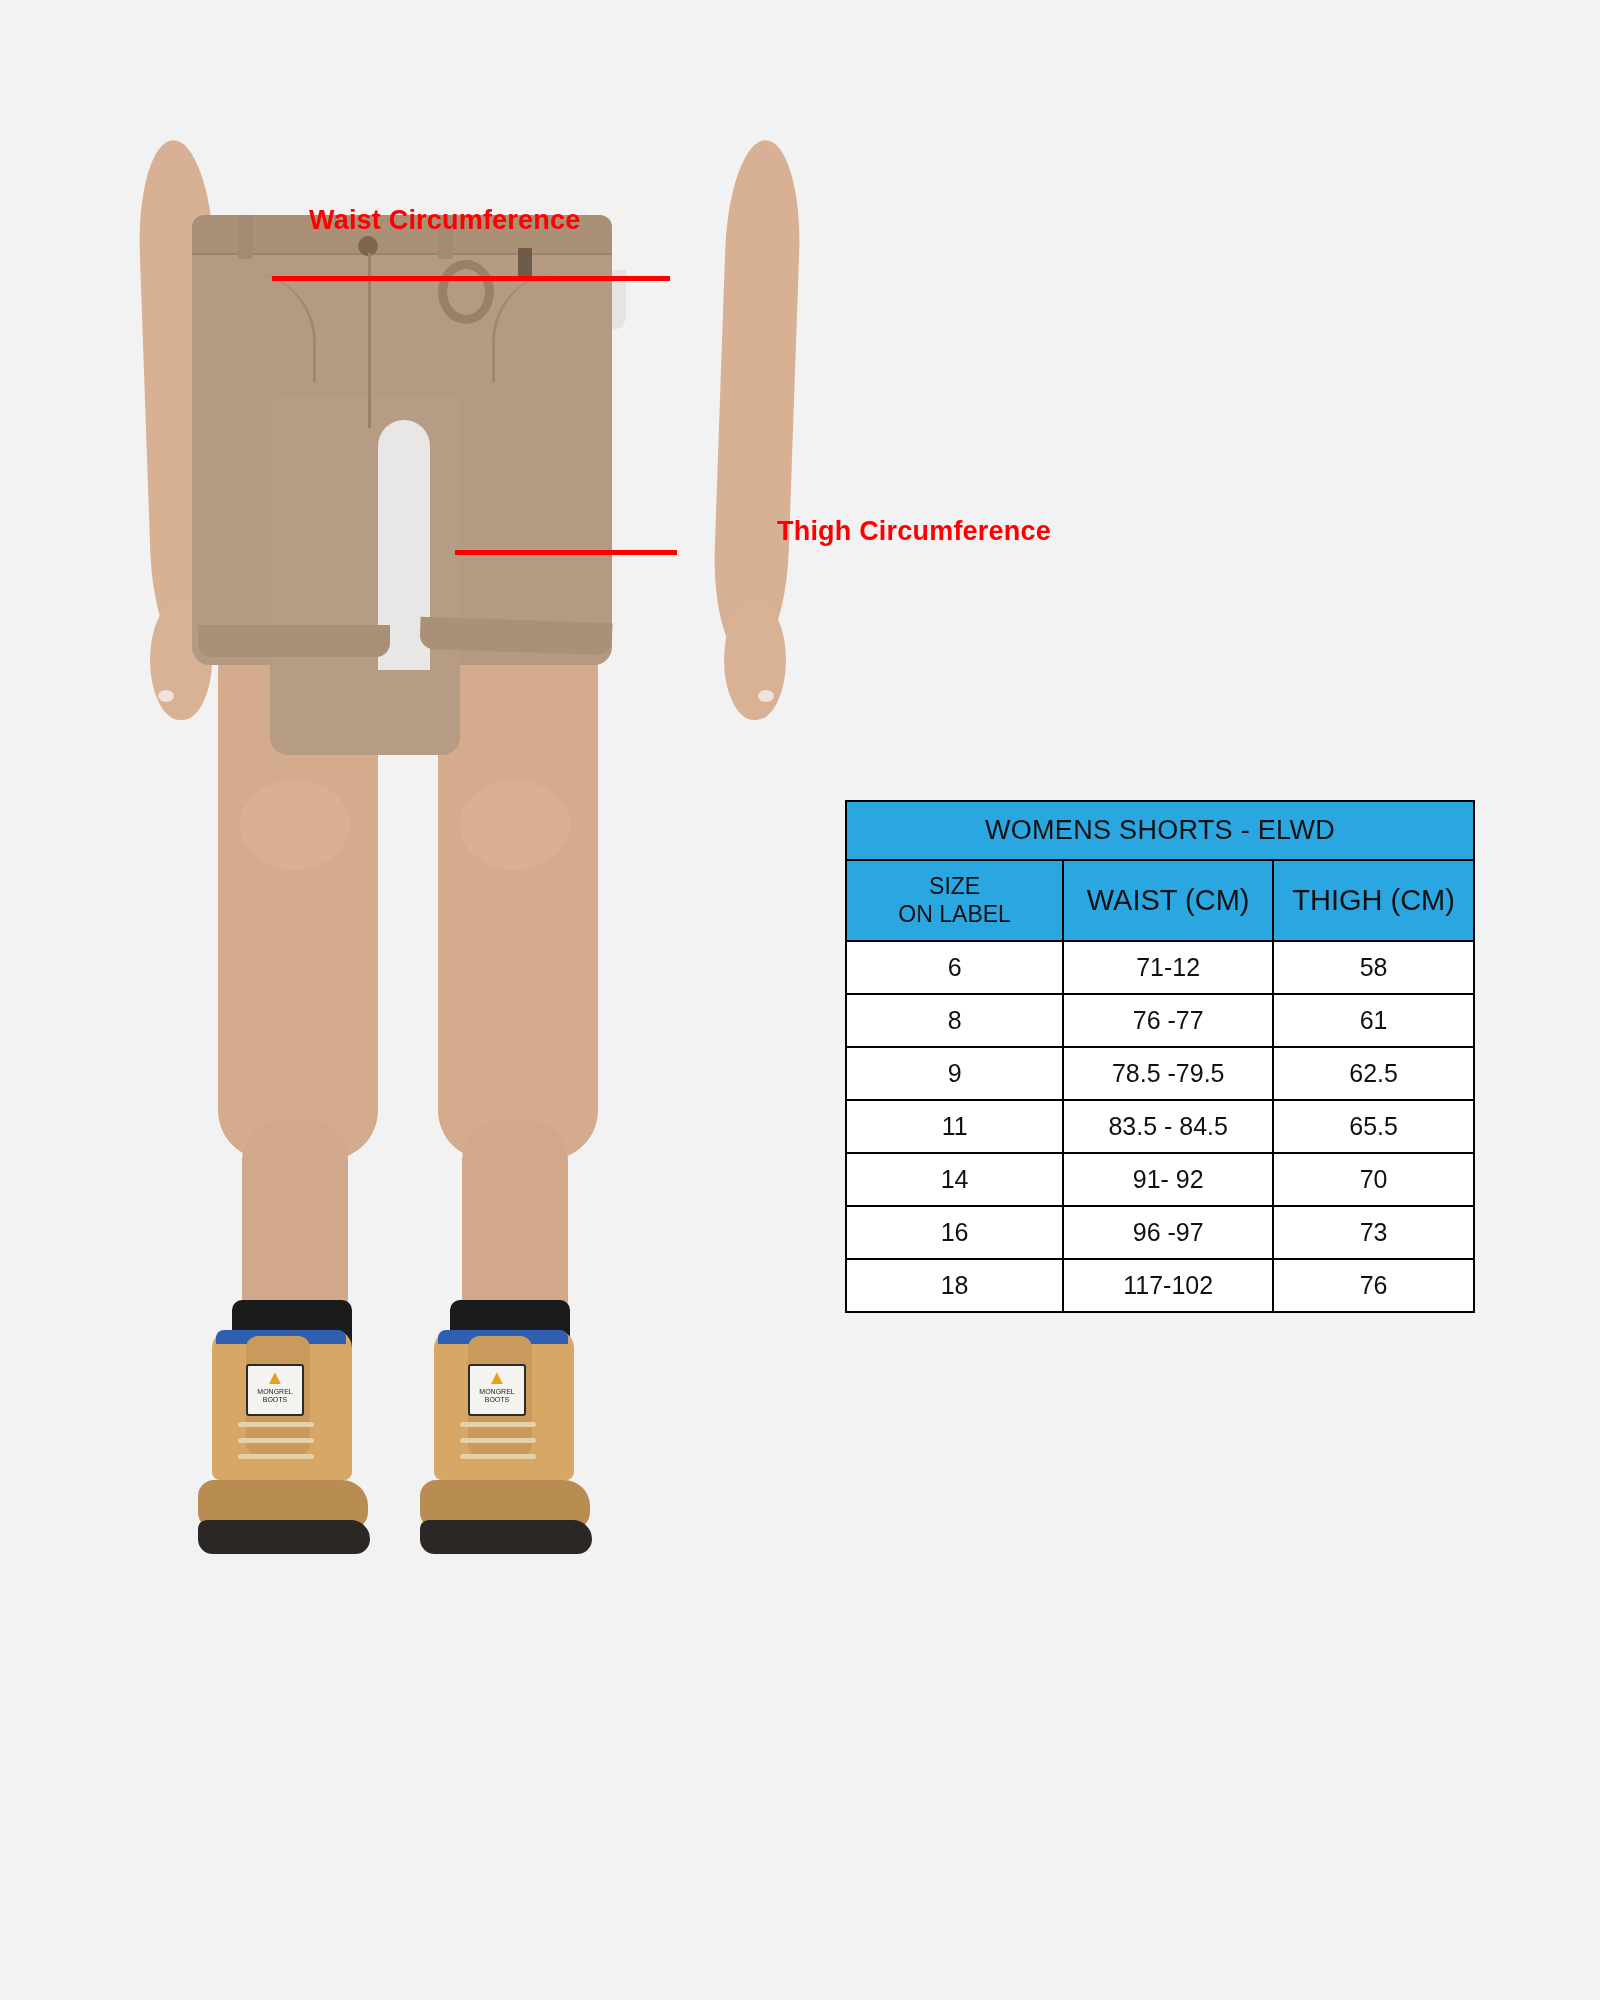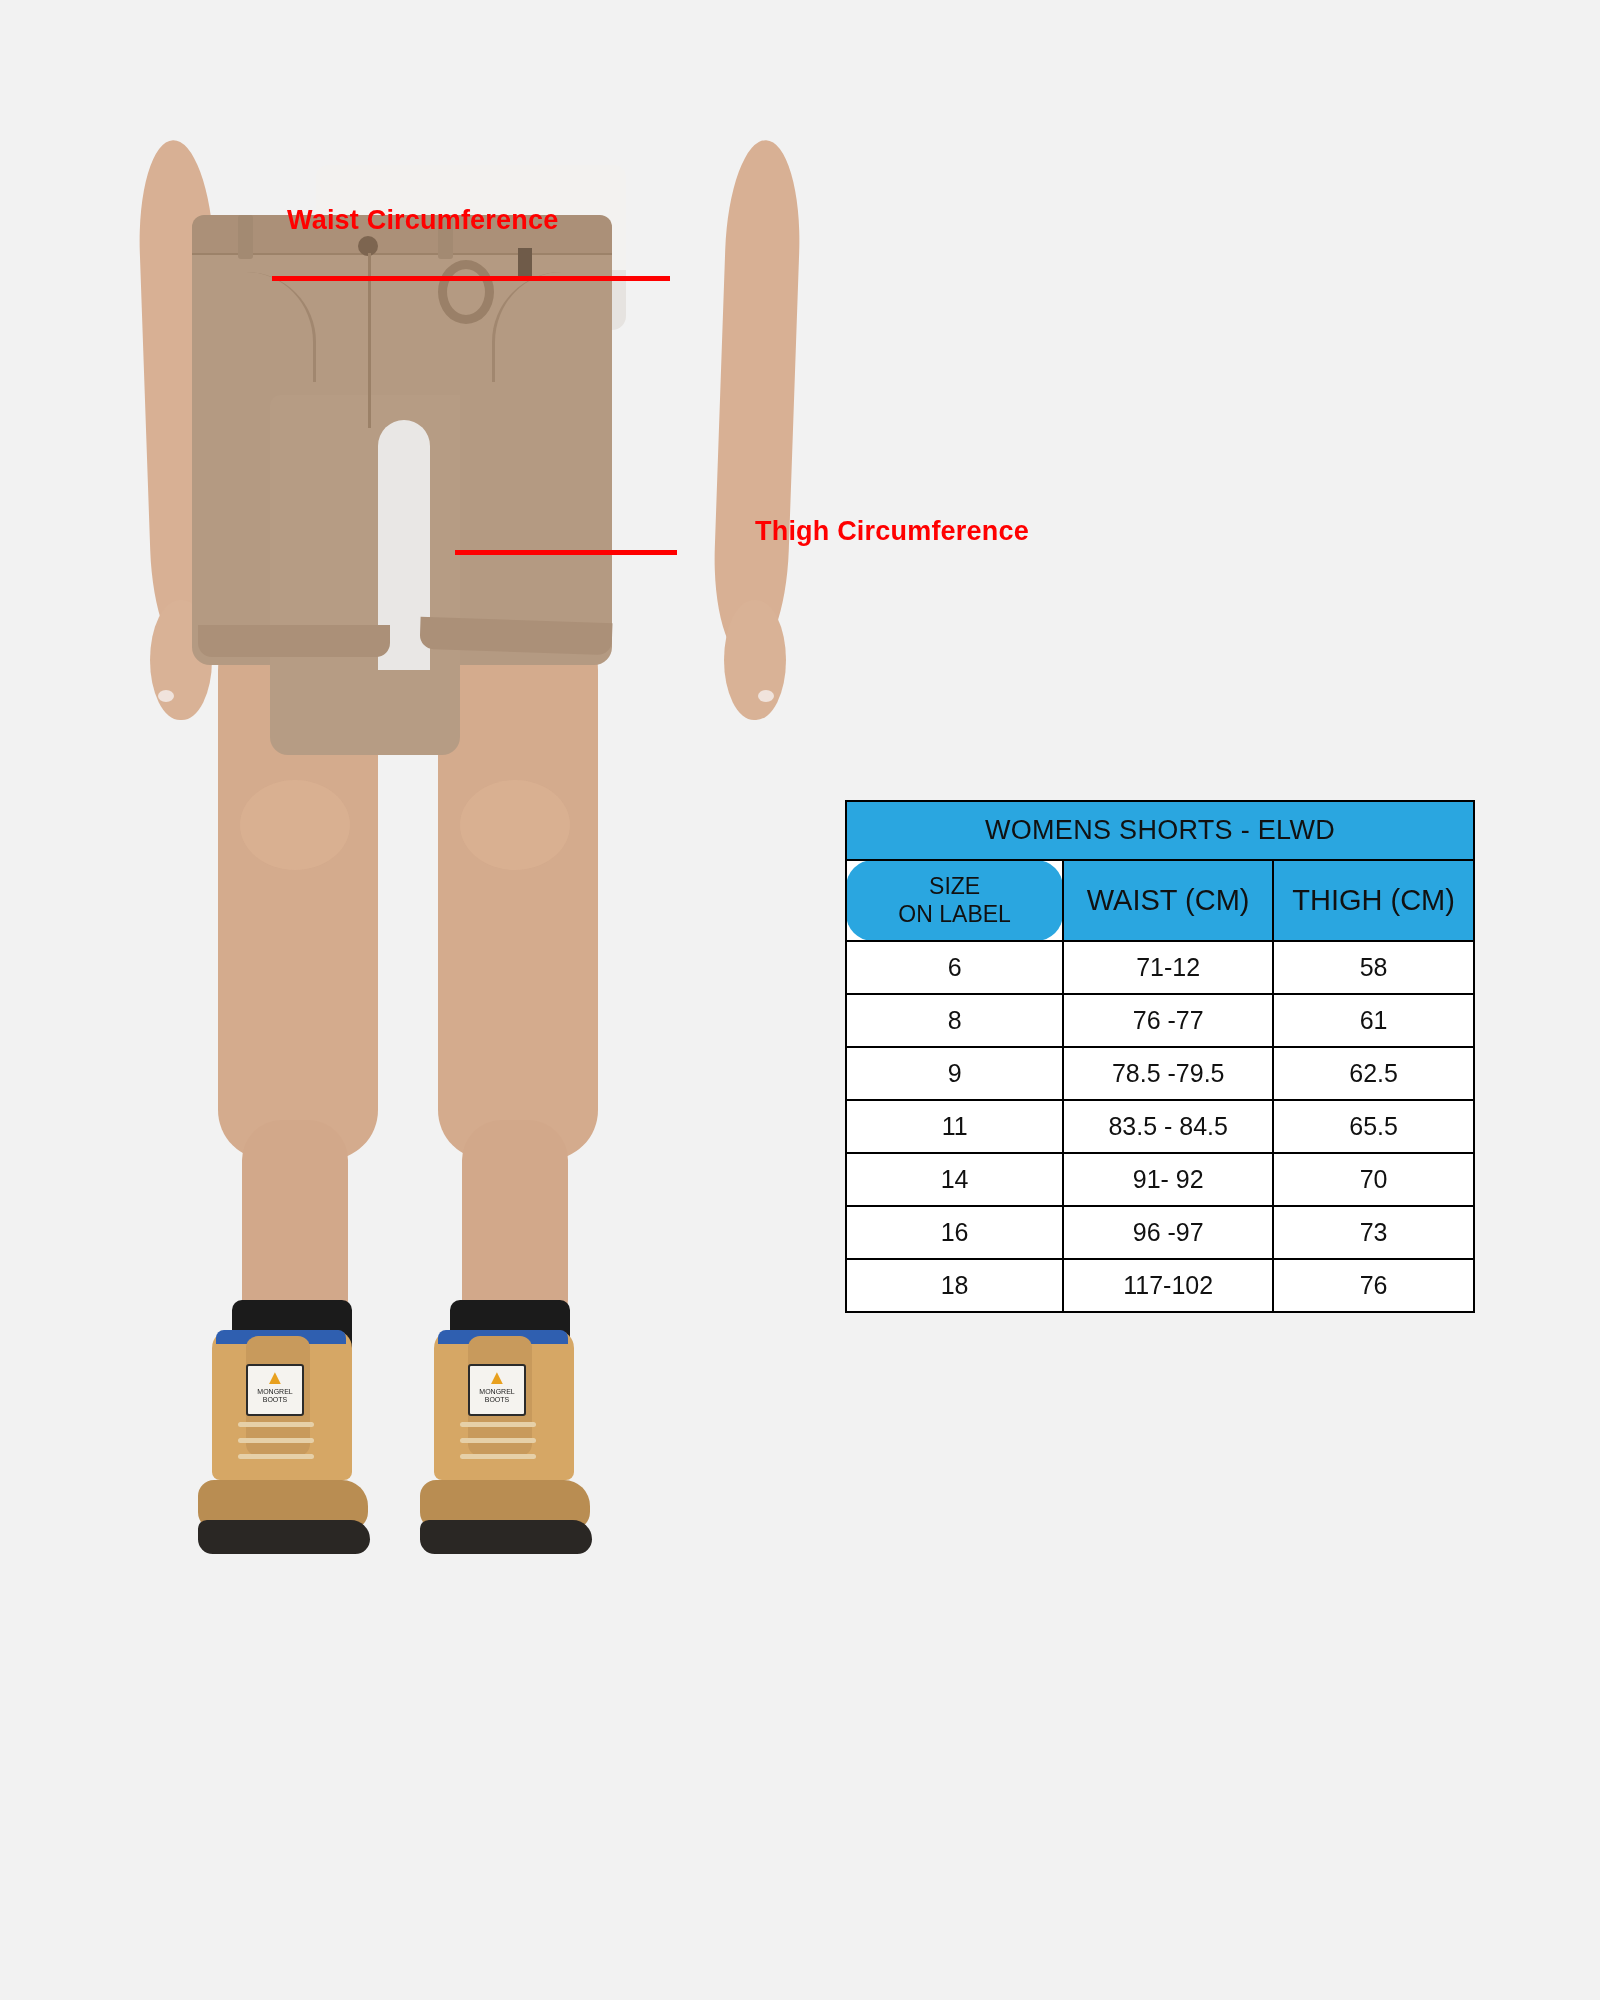"Waist Circumference" .ann-label { margin-left: none -> 22px }
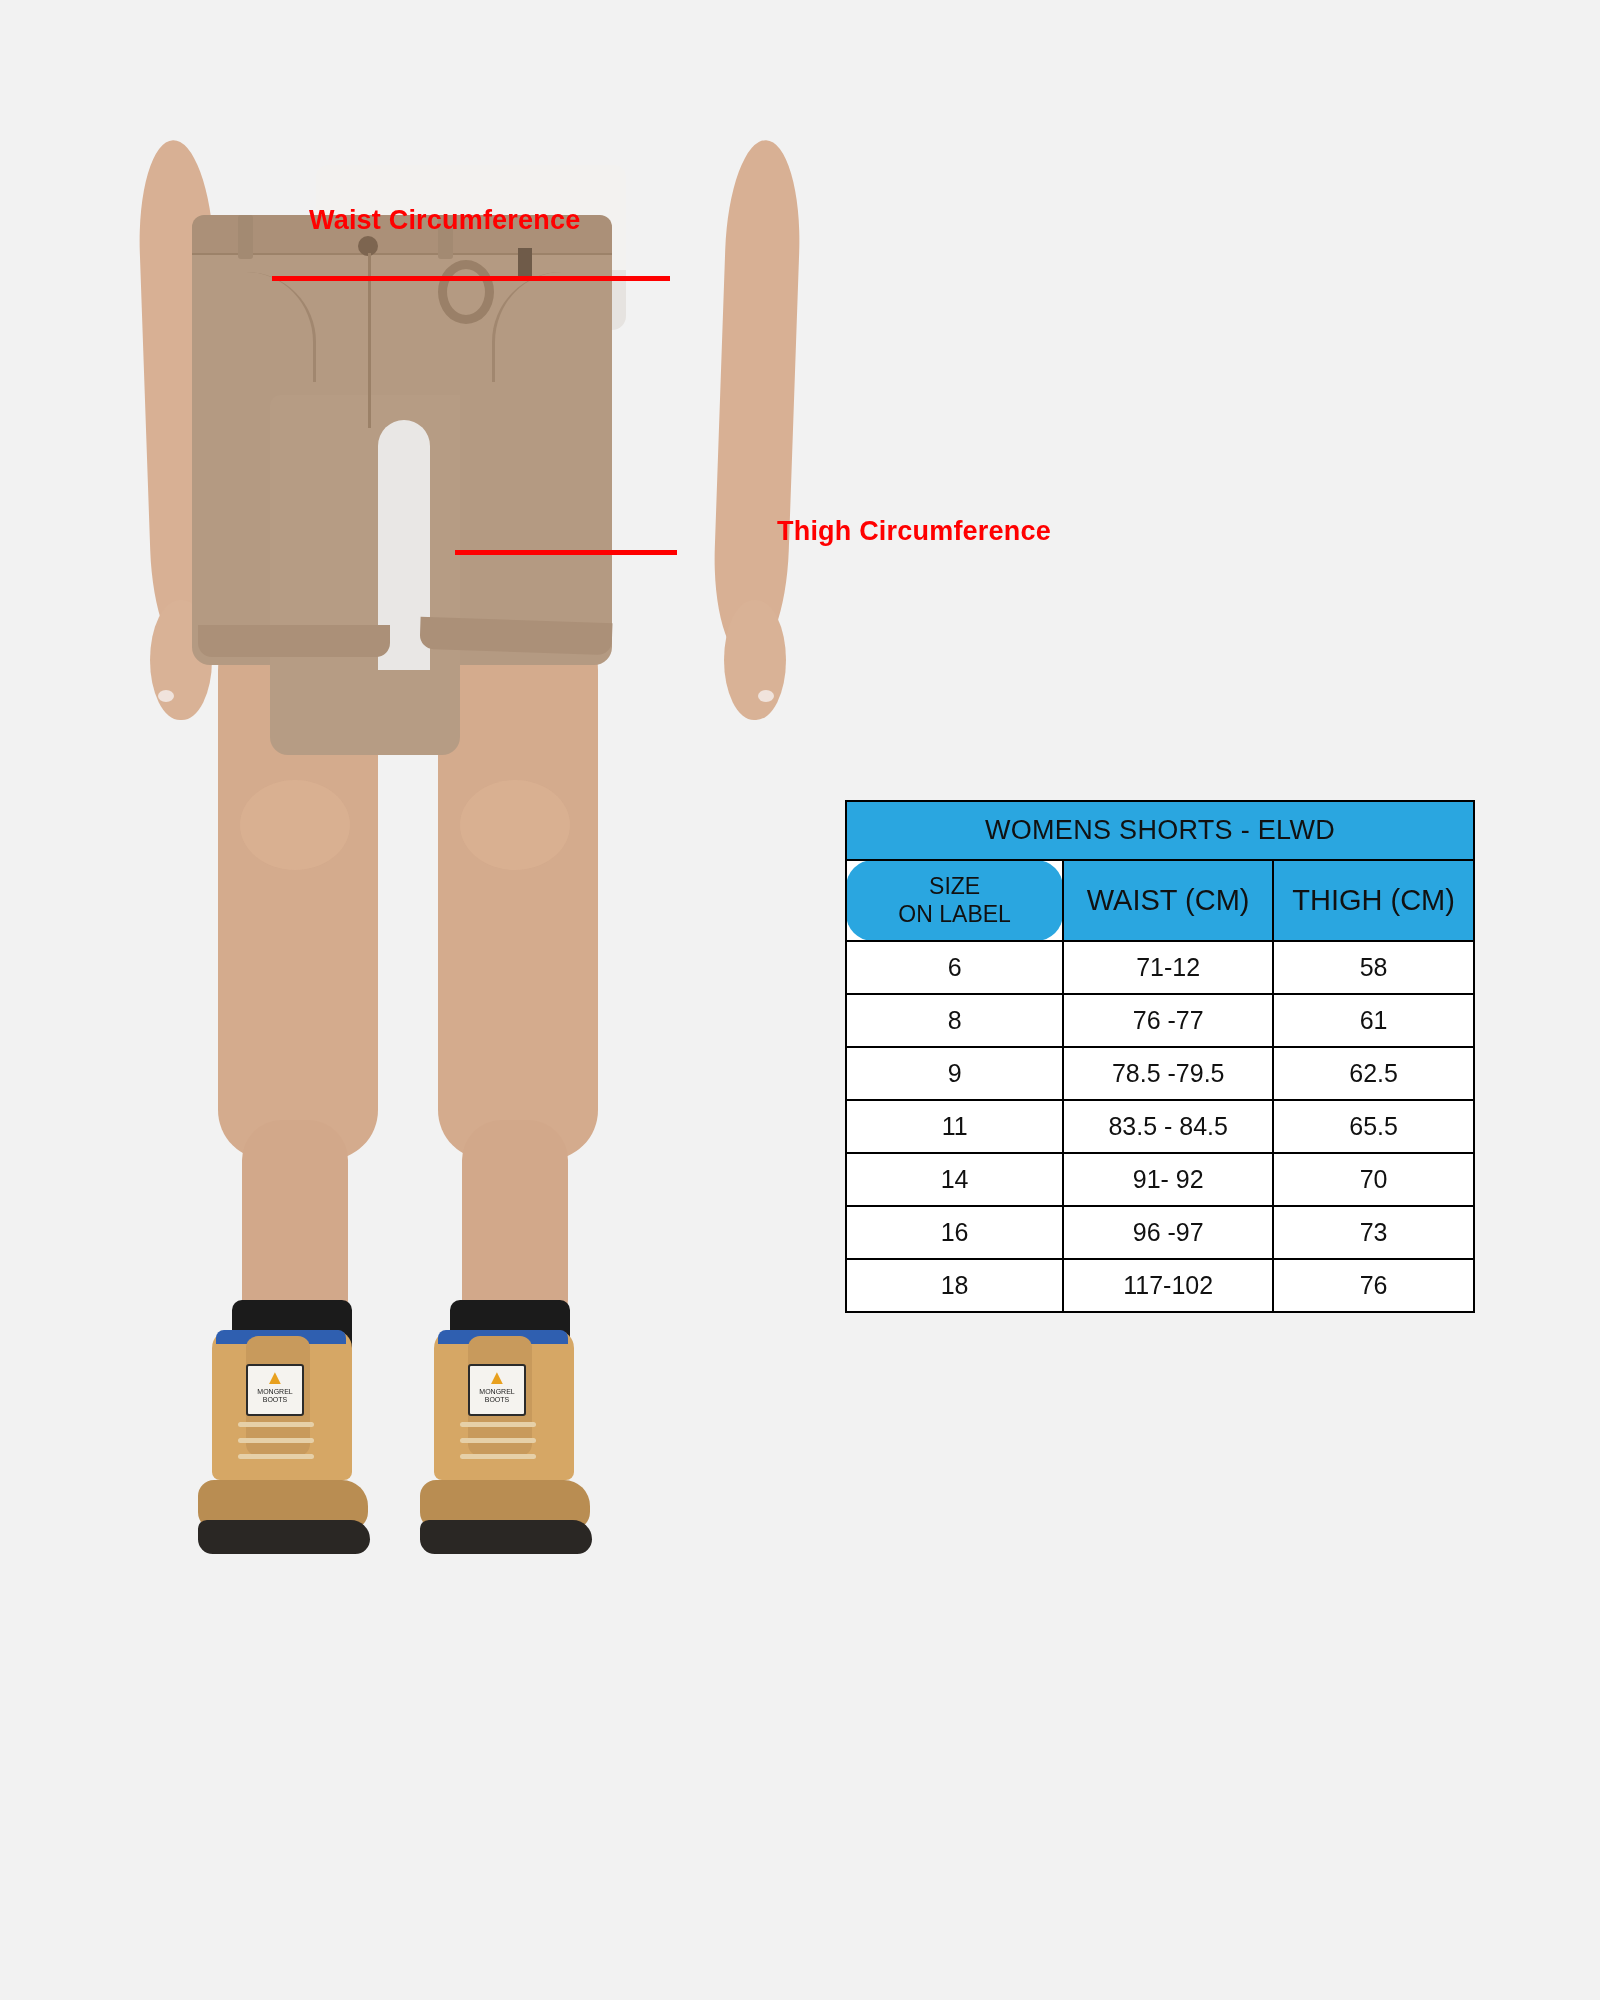"SIZE" .col-size { border-radius: 27px -> none }
